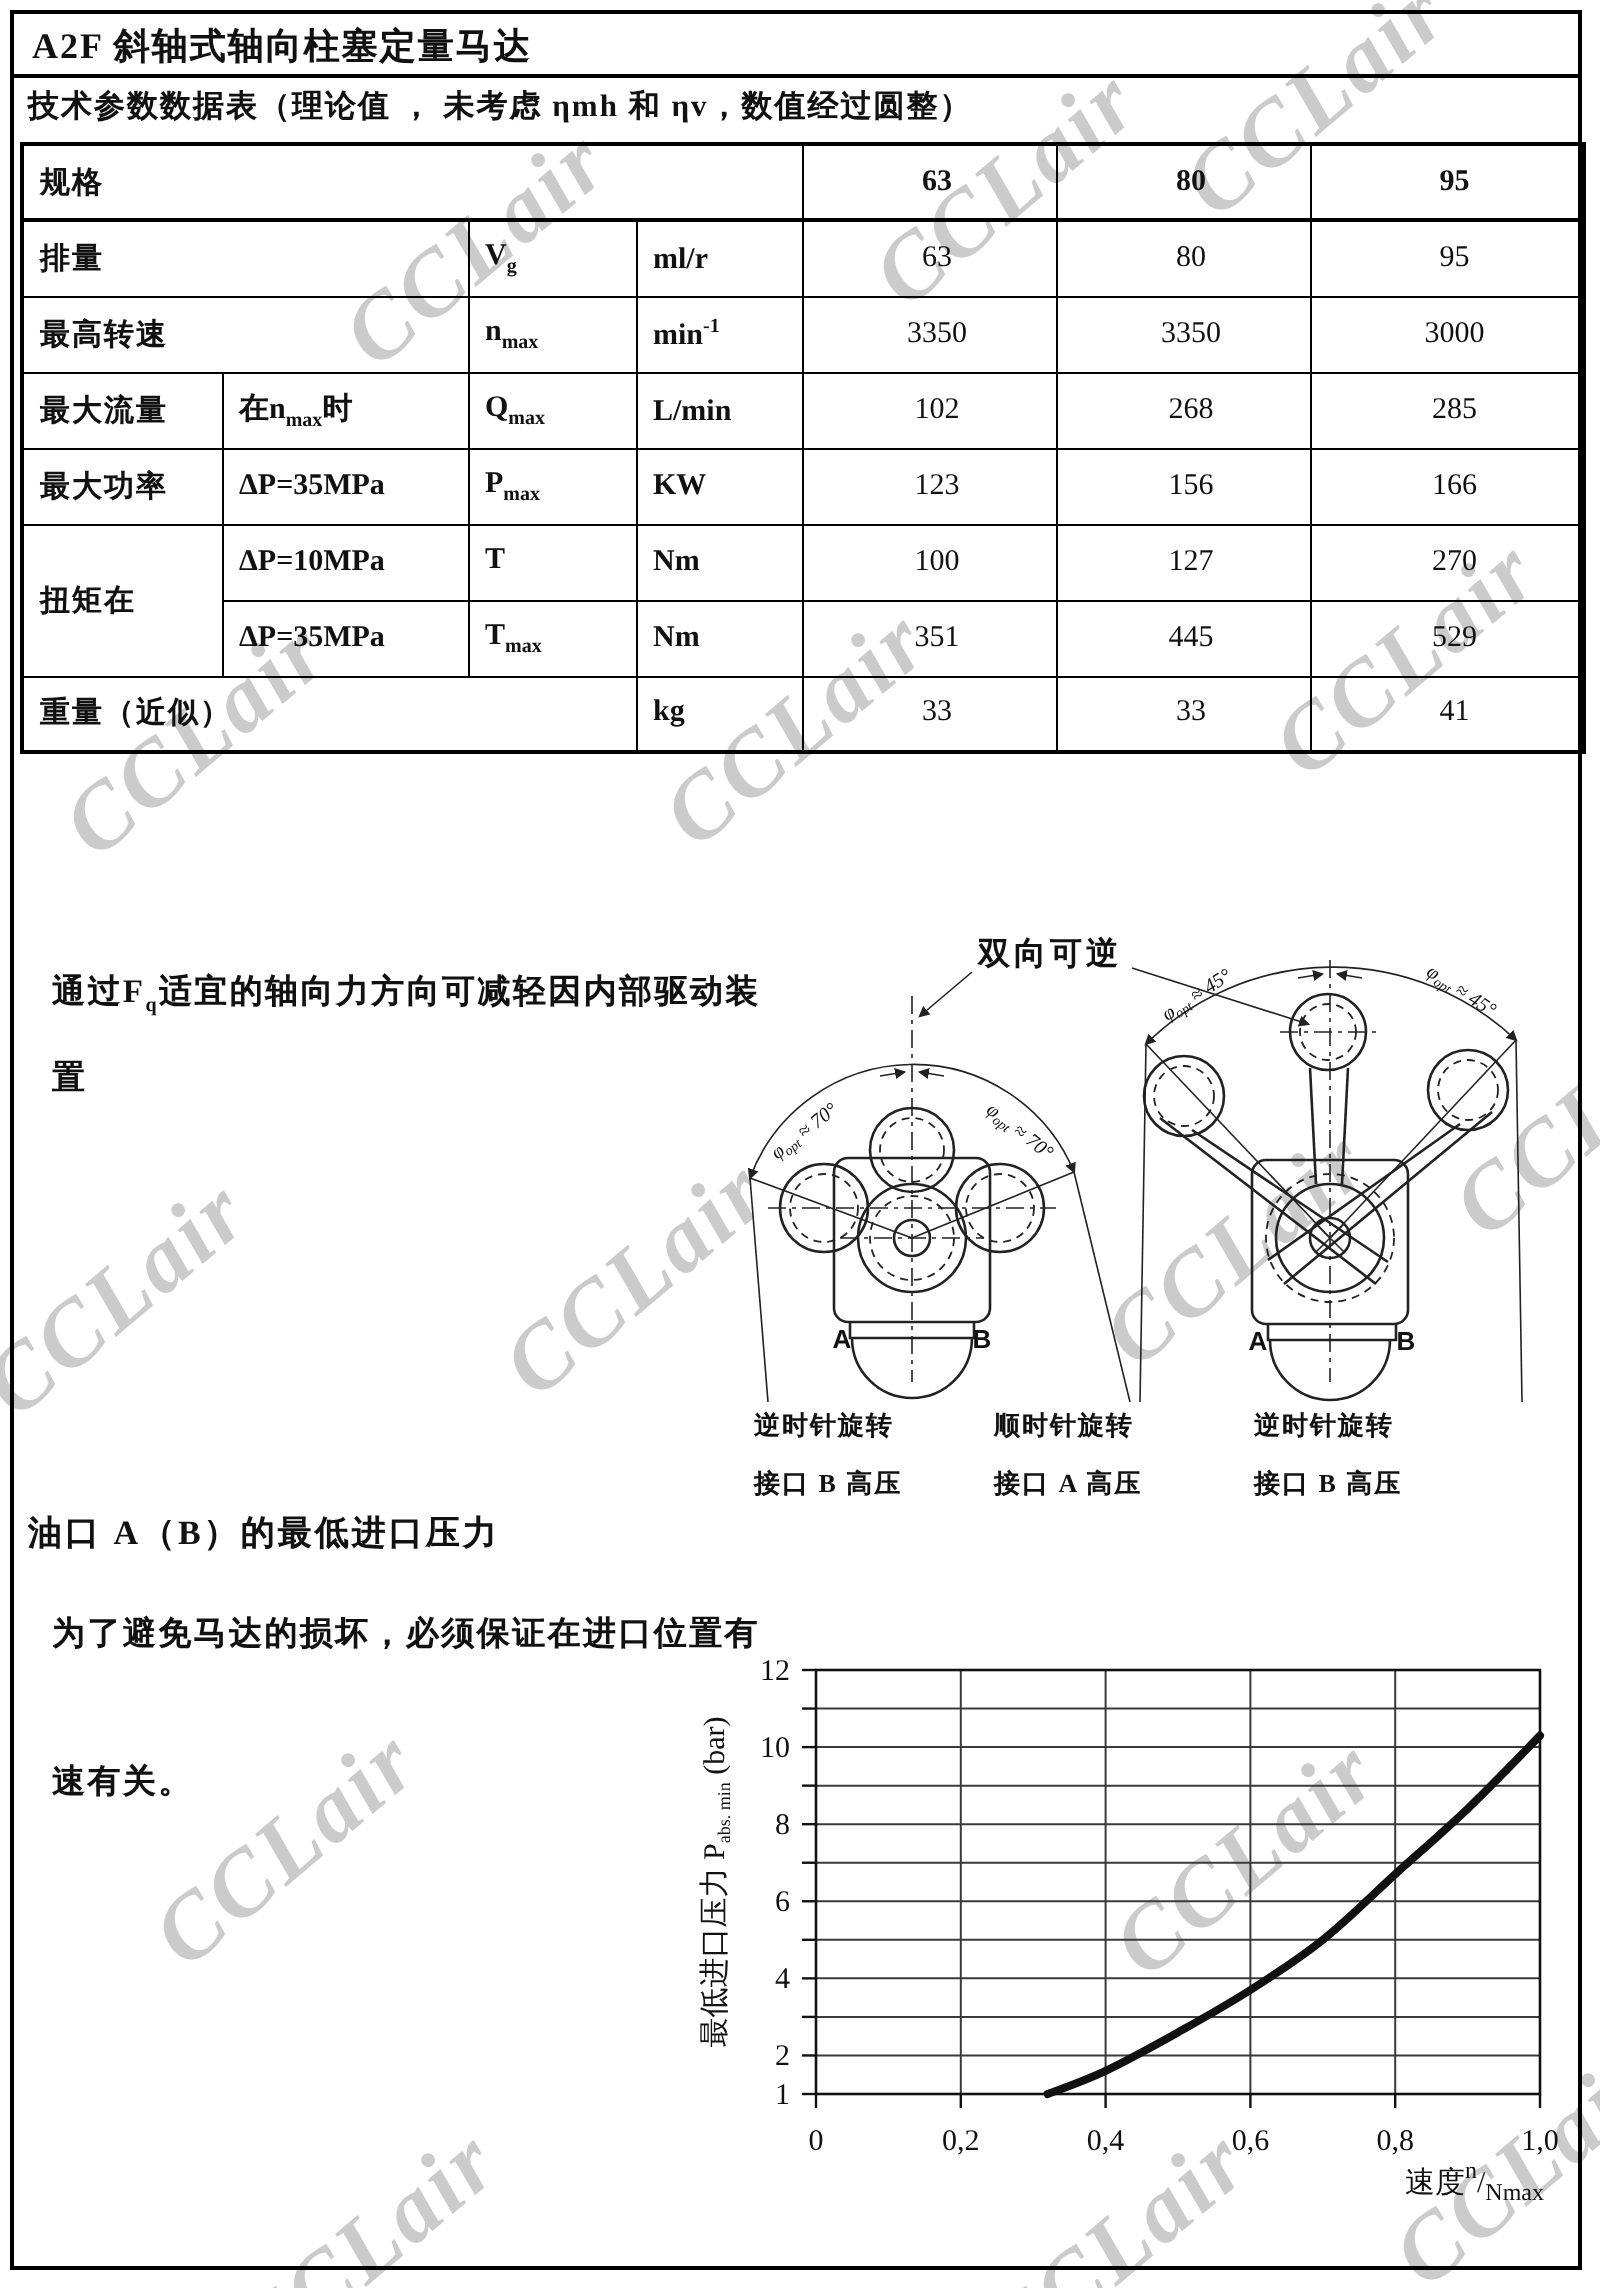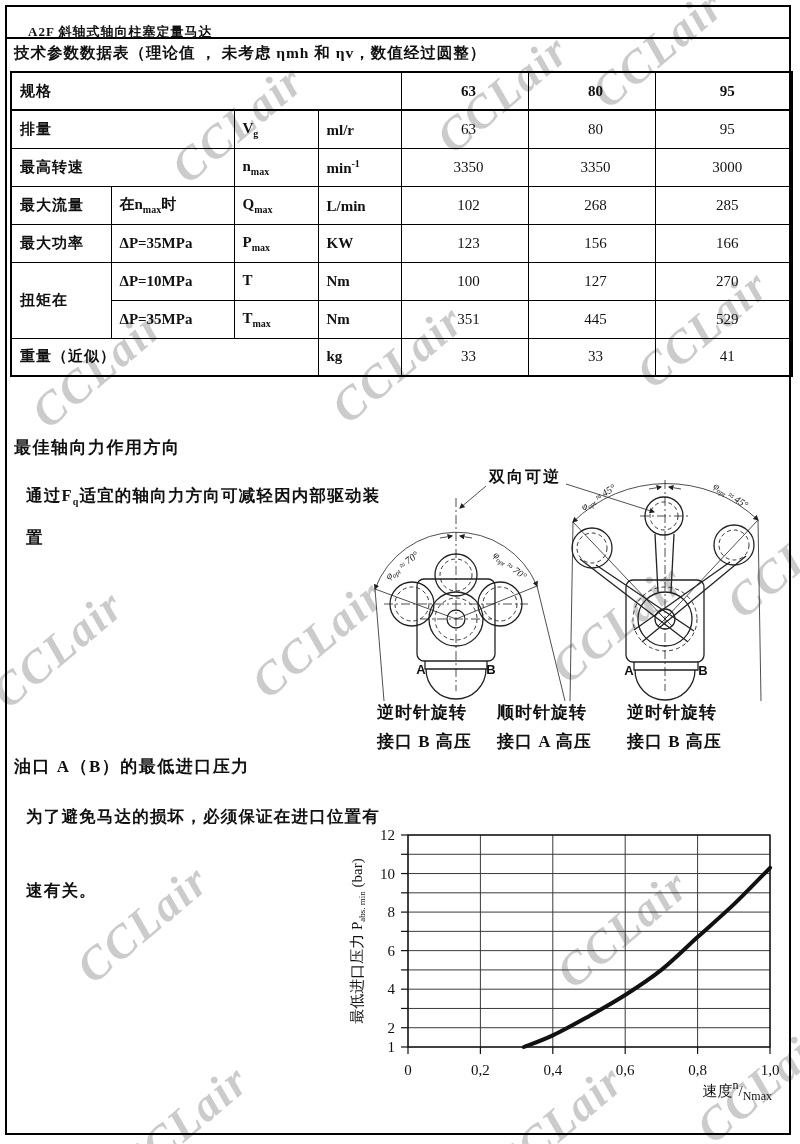"A2F 斜轴式轴向柱塞定量马达" .title-block h1 { font-size: 13px -> 18px; margin: 12px -> 0 }
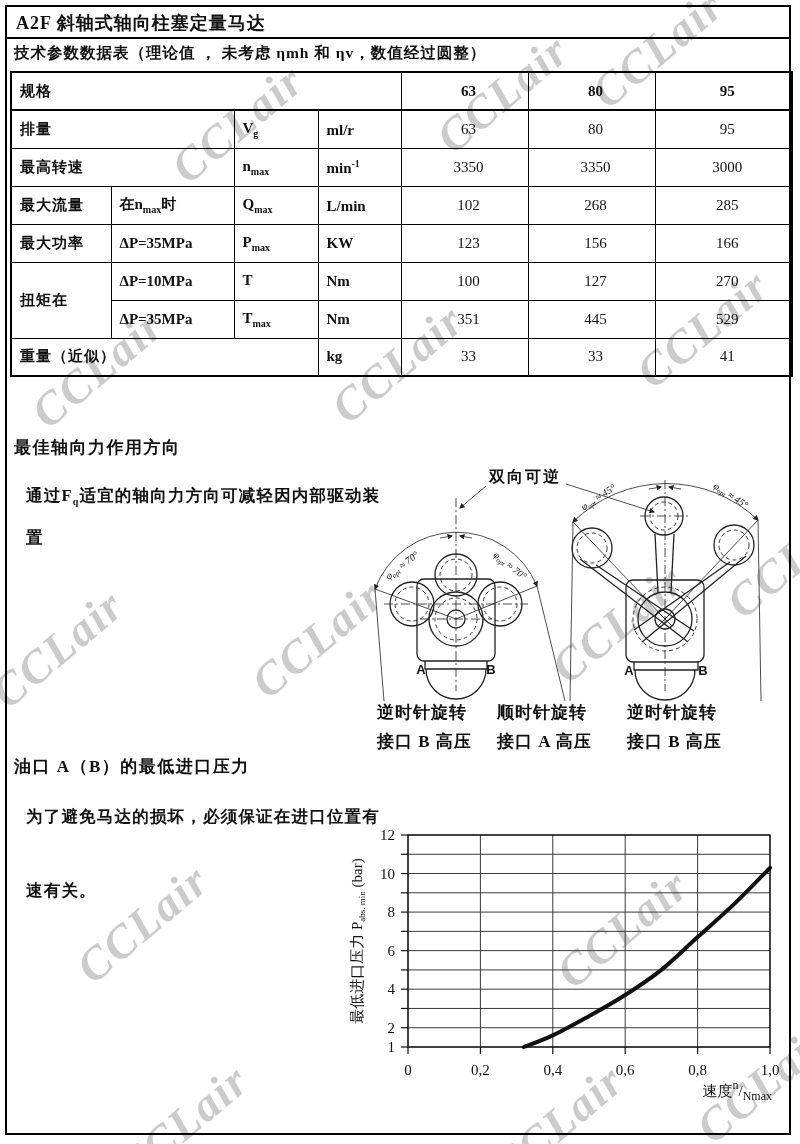"最佳轴向力作用方向" h2.h2 { html: <h2>最佳轴向力作用方向</h2> -> none }
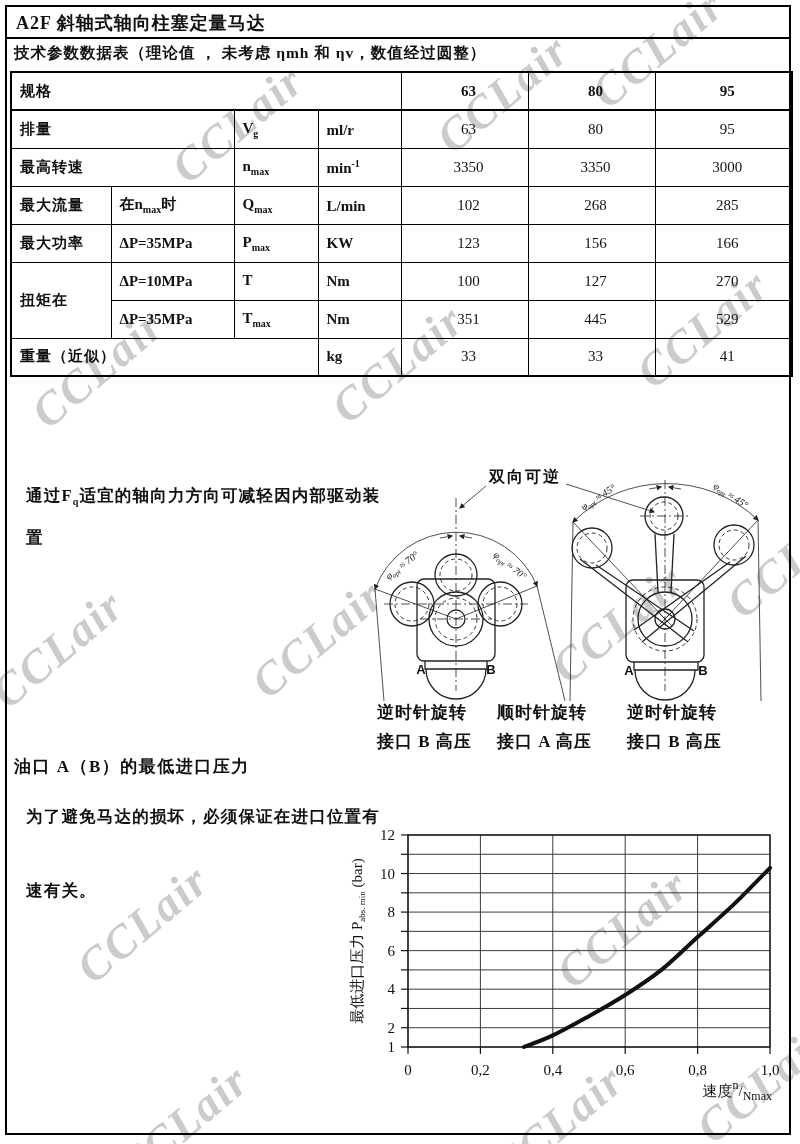"逆时针旋转" .cap { font-size: 17px -> 13px }
